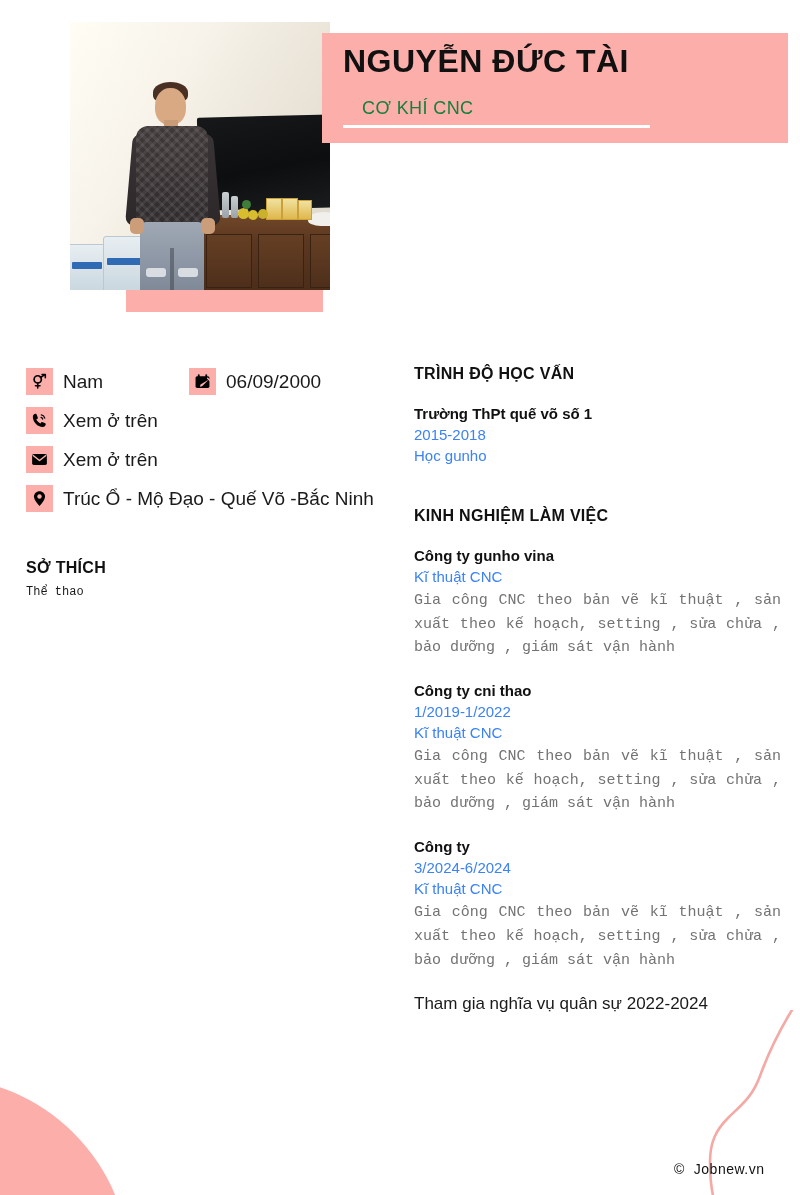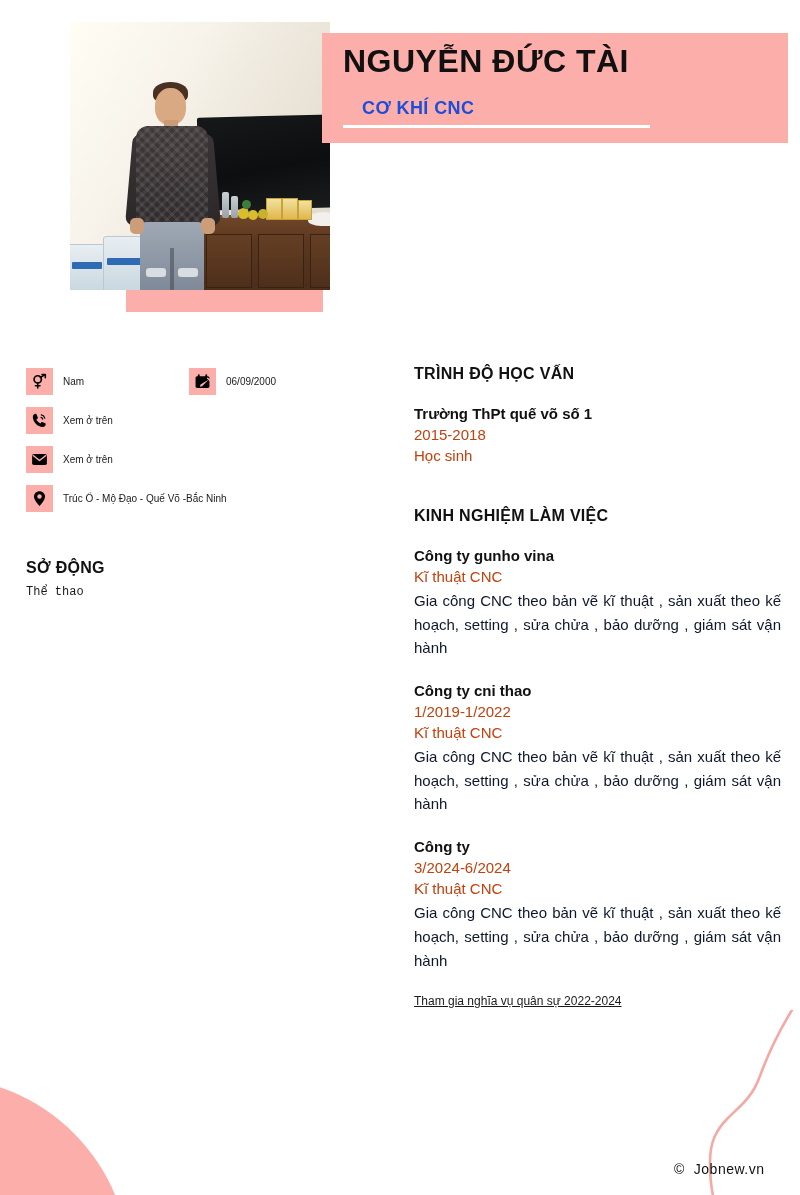"CƠ KHÍ CNC" .cv-role { color: #1d4ed8 -> #15803d; font-weight: bold -> normal }
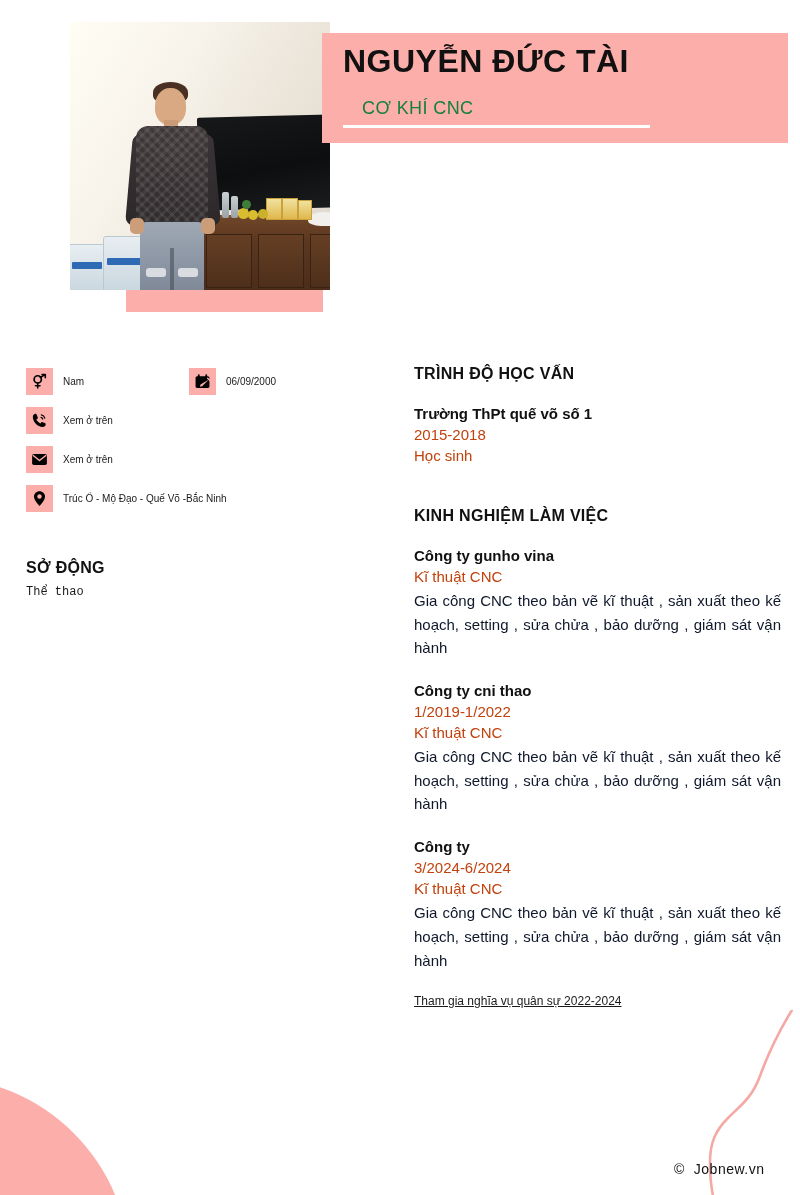"Nam" .contact-text { font-size: 10px -> 19px }
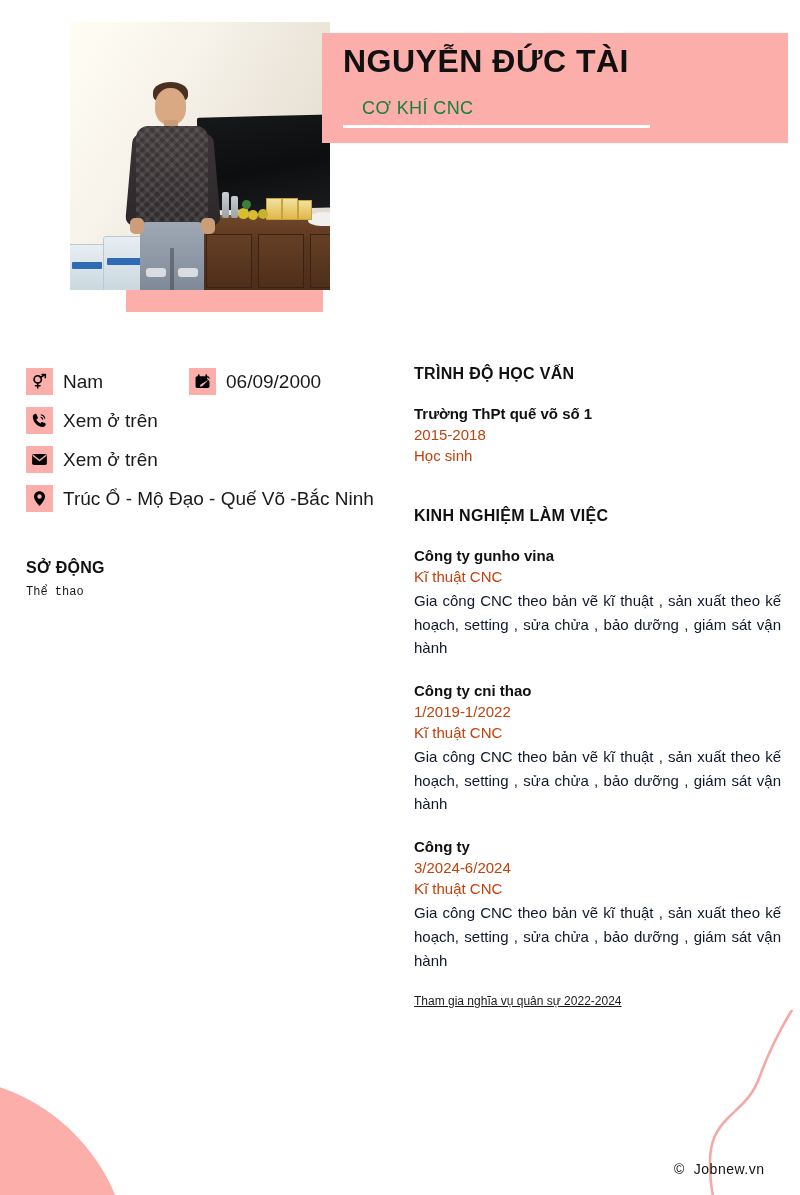"2015-2018" .entry-line { color: #c2410c -> #3b82f6 }
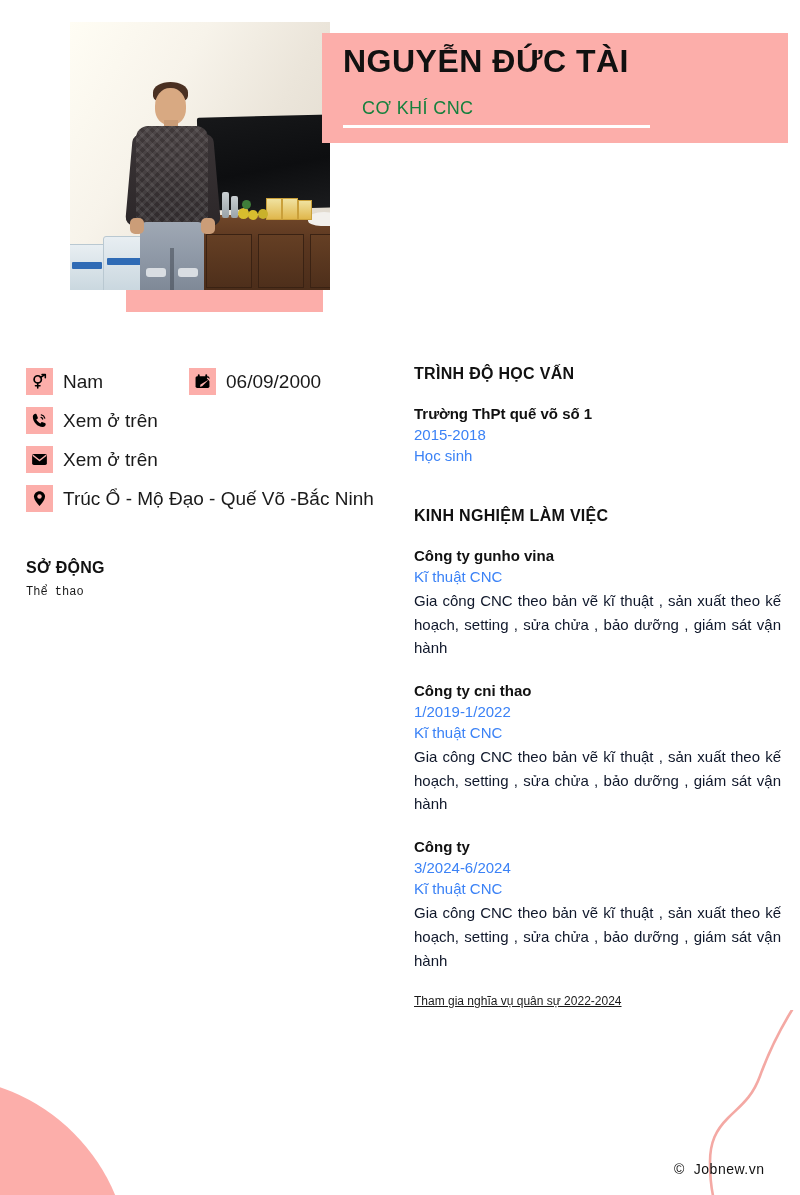"Học sinh" div.entry-line { text: sinh -> gunho }
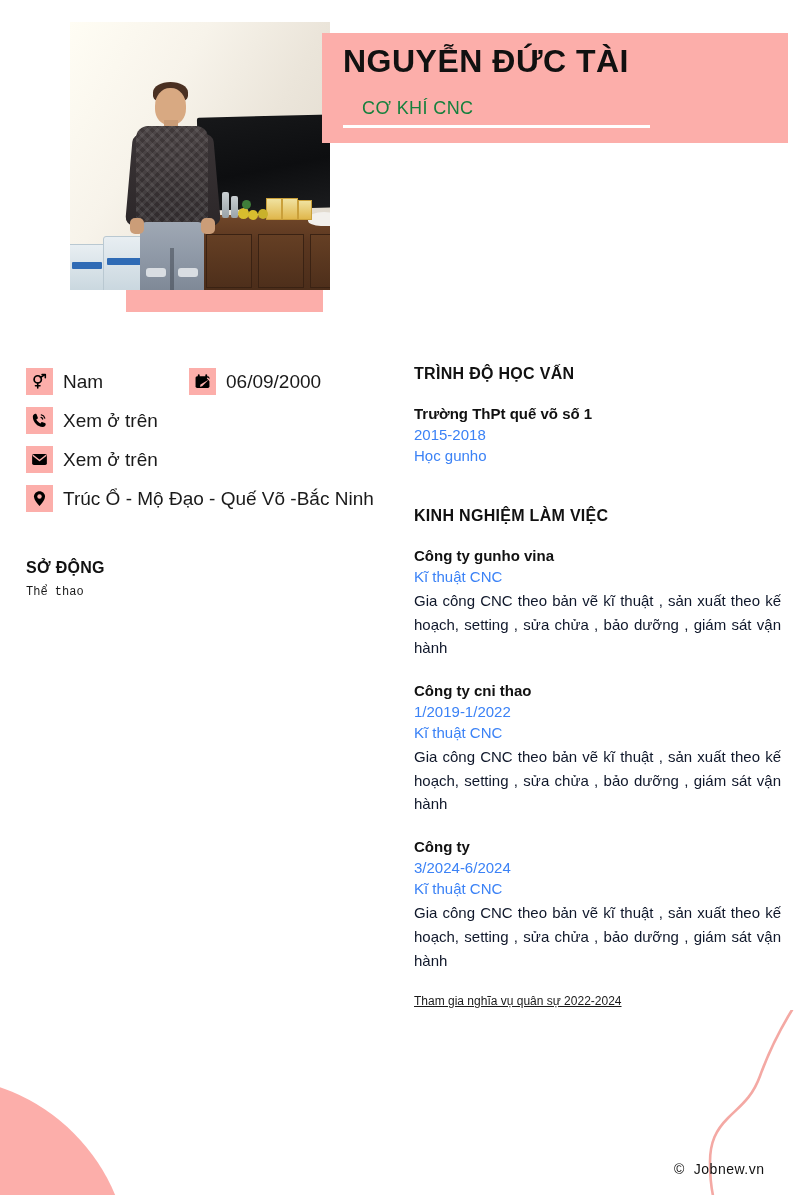"SỞ ĐỘNG" div.section-title-left { text: ĐỘNG -> THÍCH }
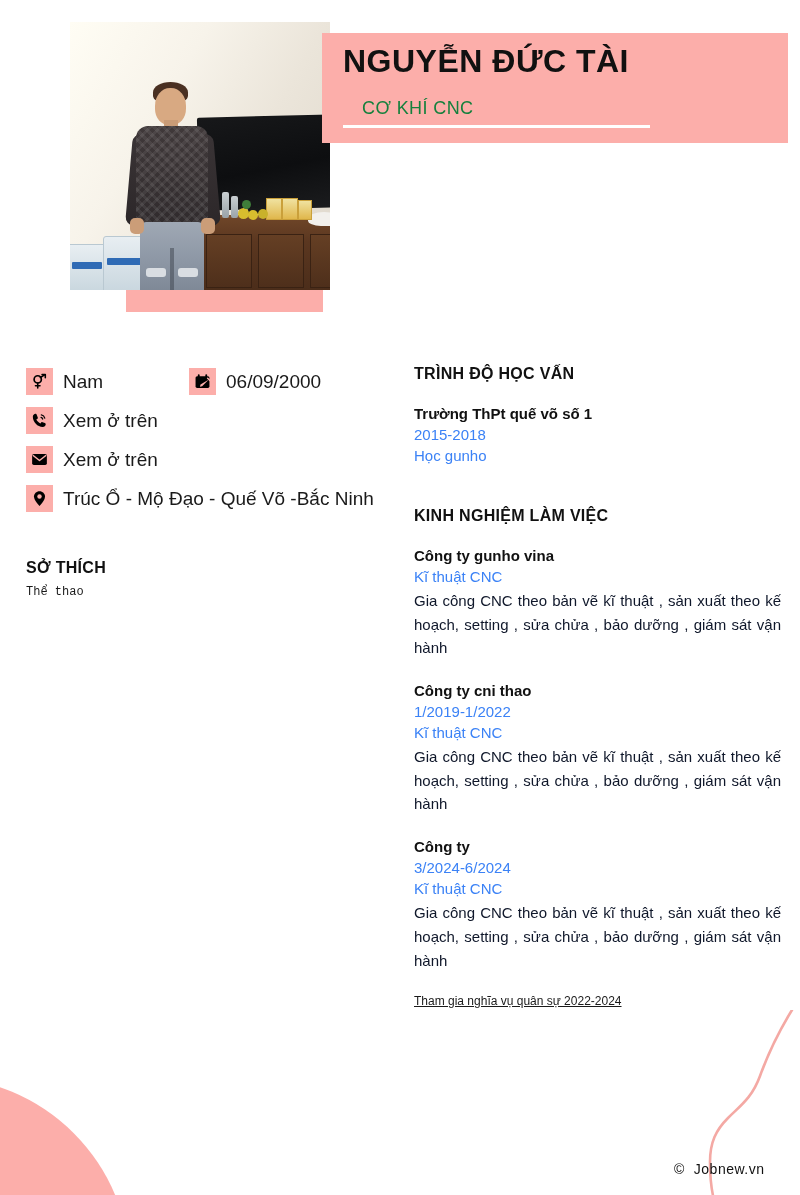"Gia công CNC theo bản" .entry-desc { color: #0f172a -> #737373; font-family: none -> Liberation Mono, monospace }
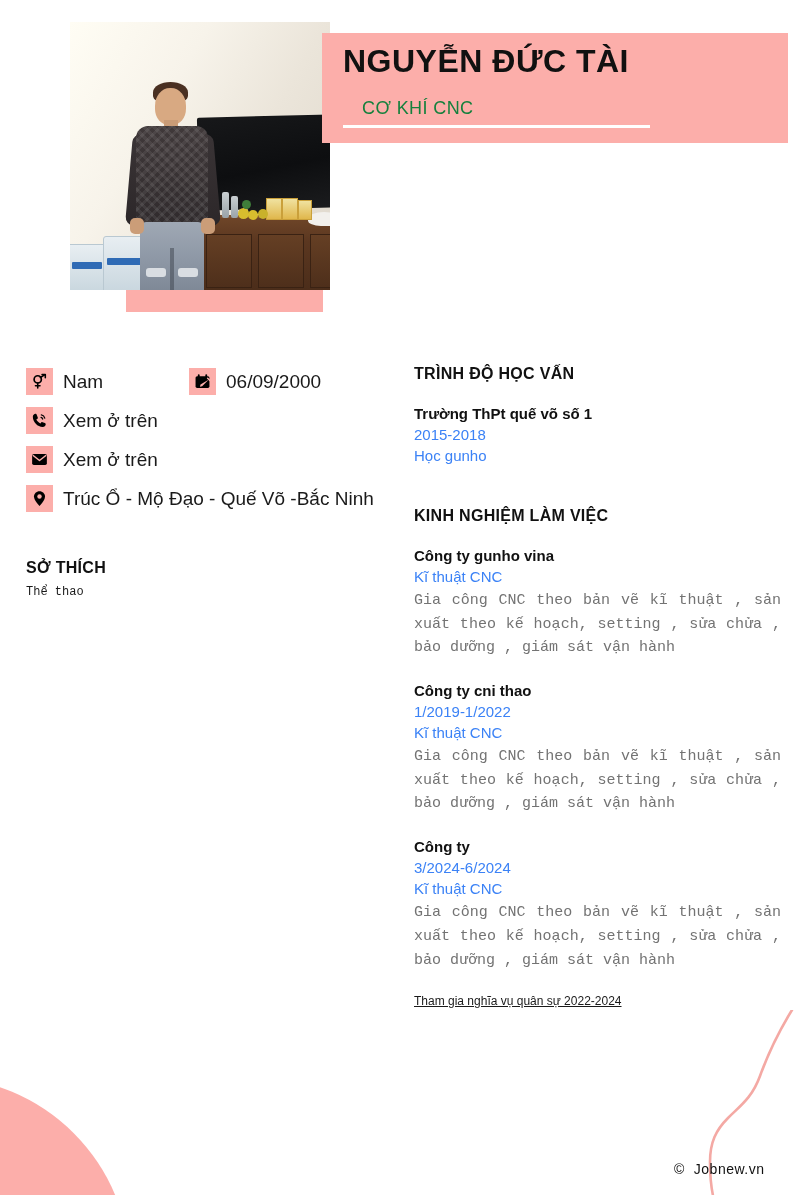"Tham gia nghĩa vụ quân" .activity-text { font-size: 12px -> 17px; text-decoration: underline -> none }
